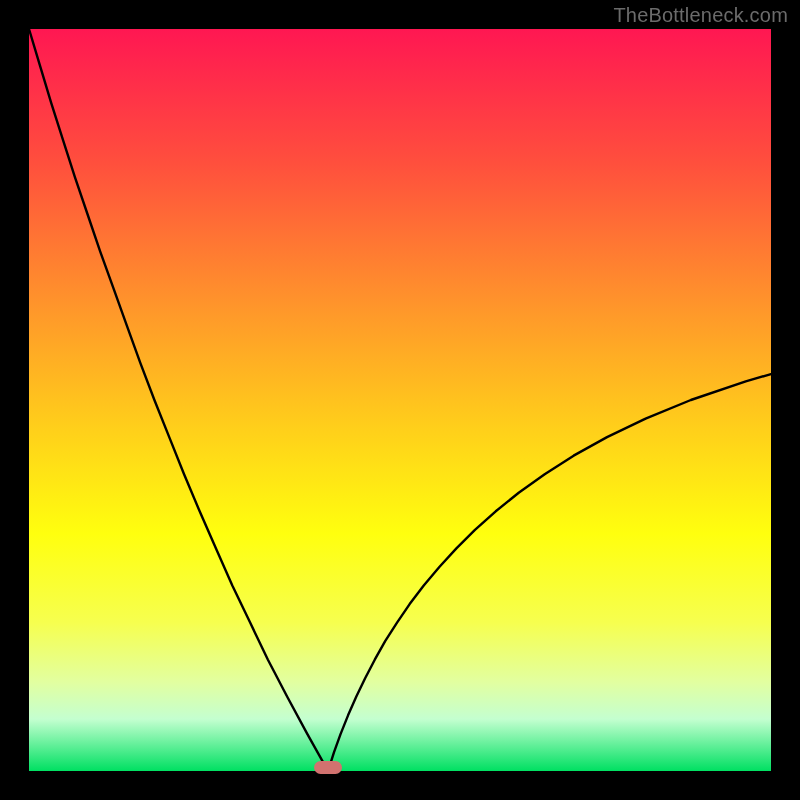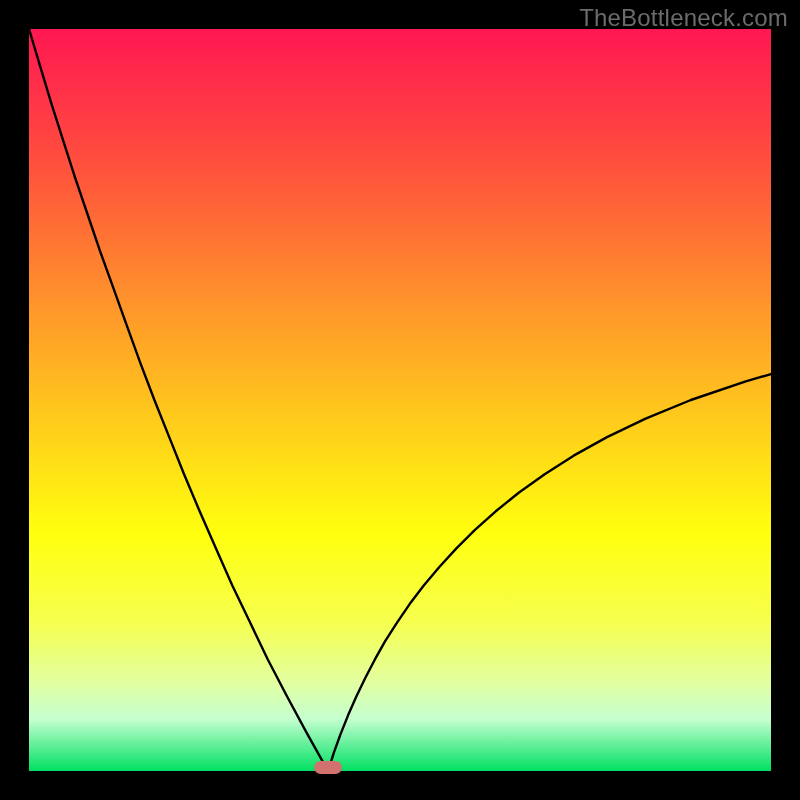"TheBottleneck.com" .watermark { font-size: 24px -> 20px }
